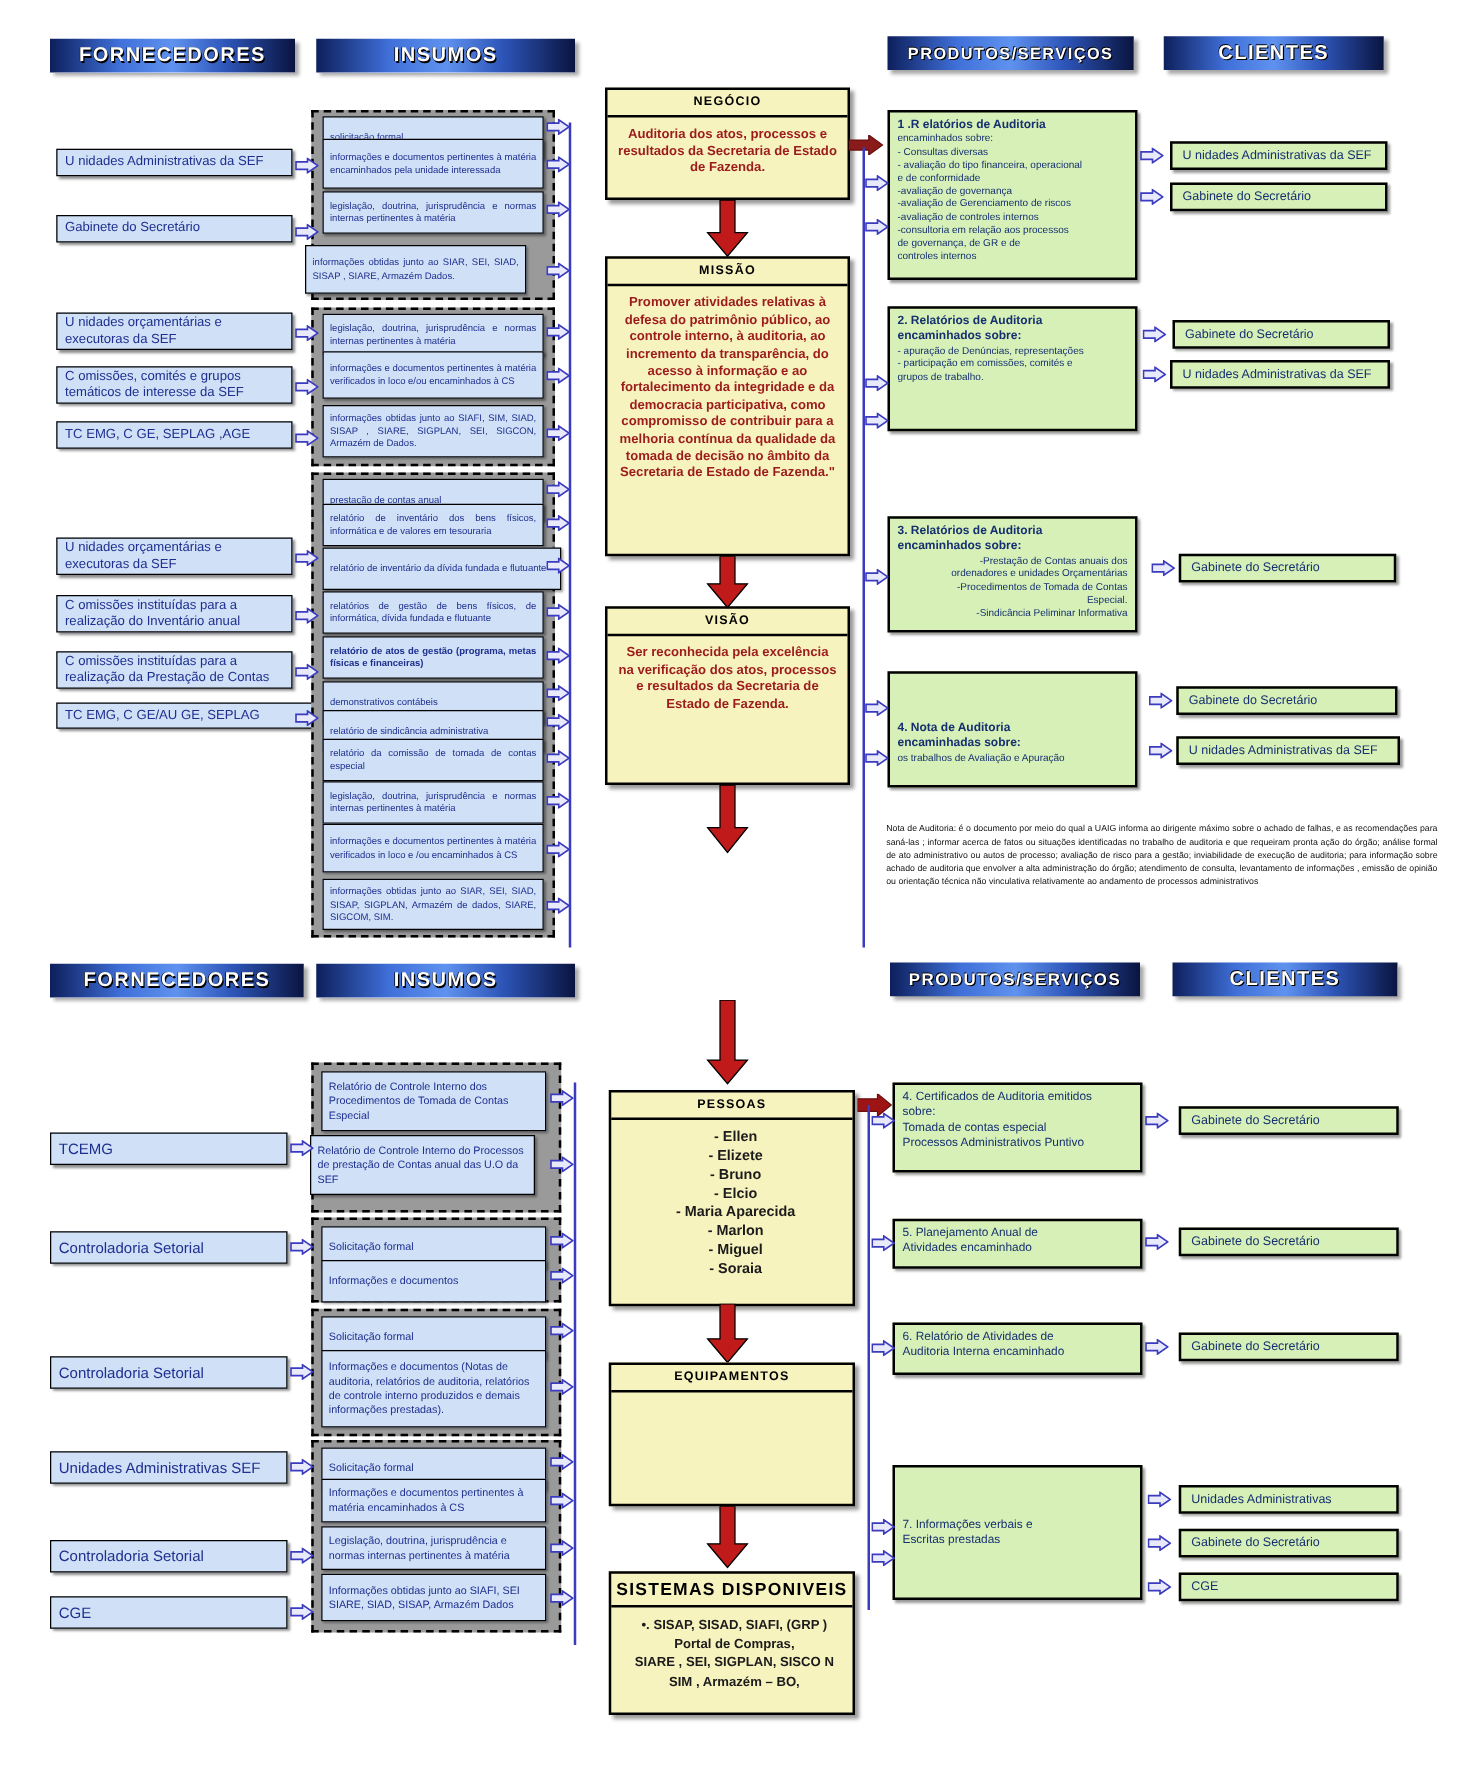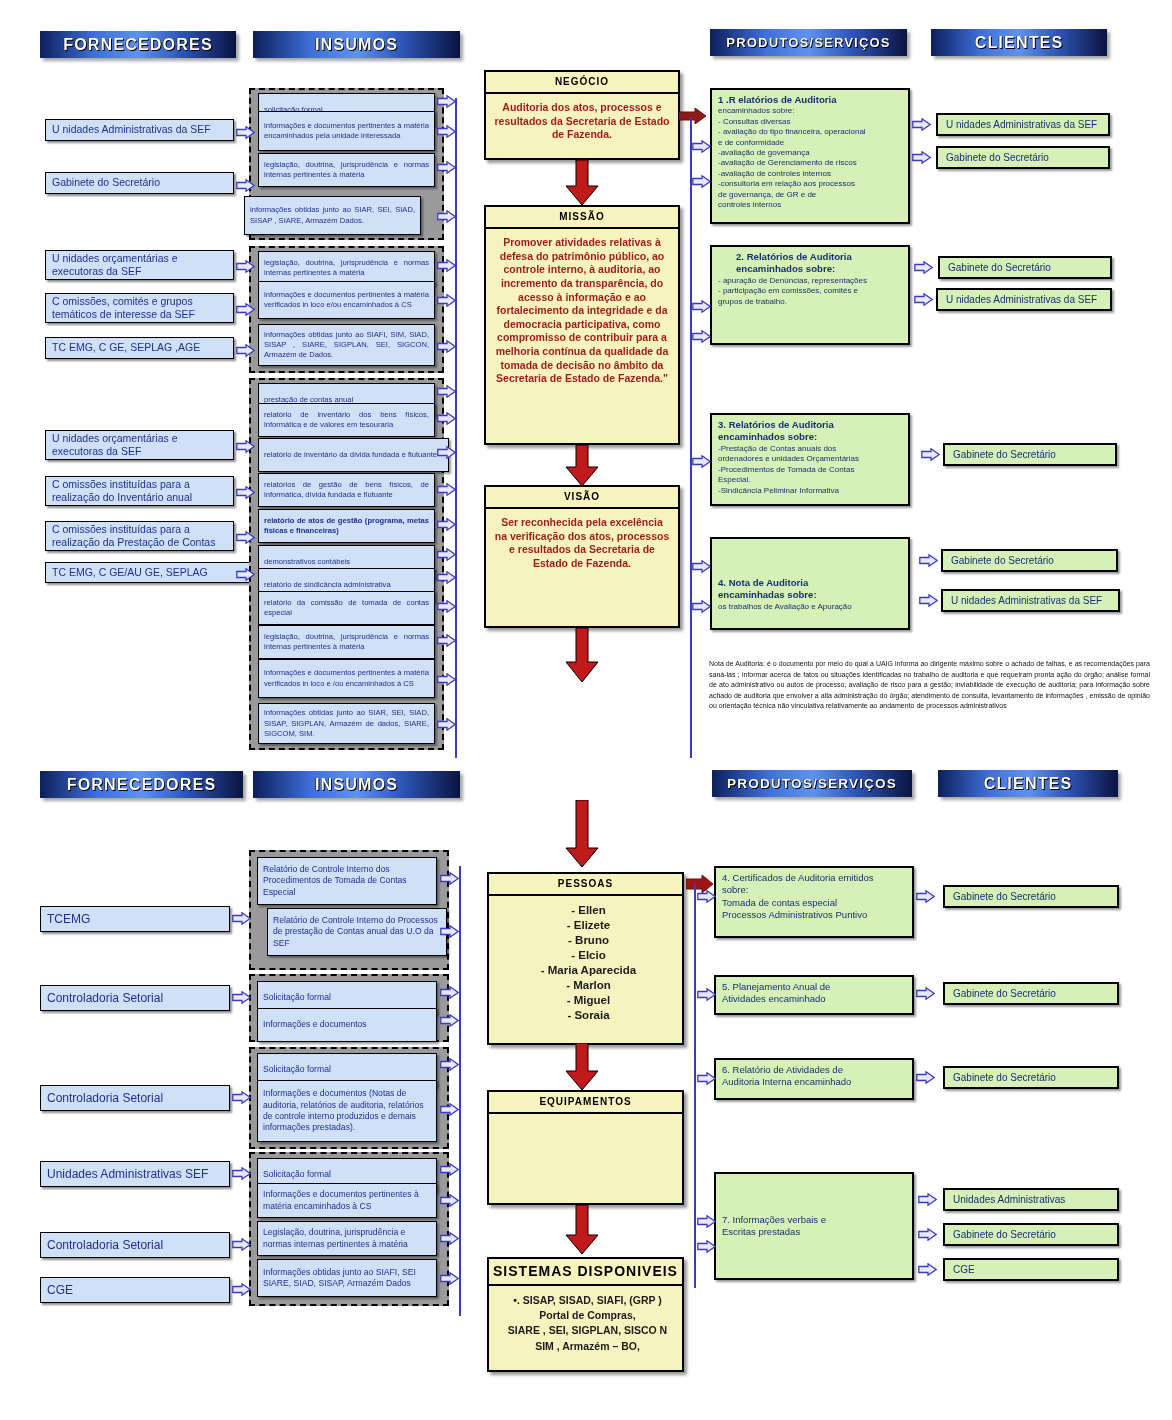"2. Relatórios de Auditoria" div.bignum { margin-left: 18px -> none }
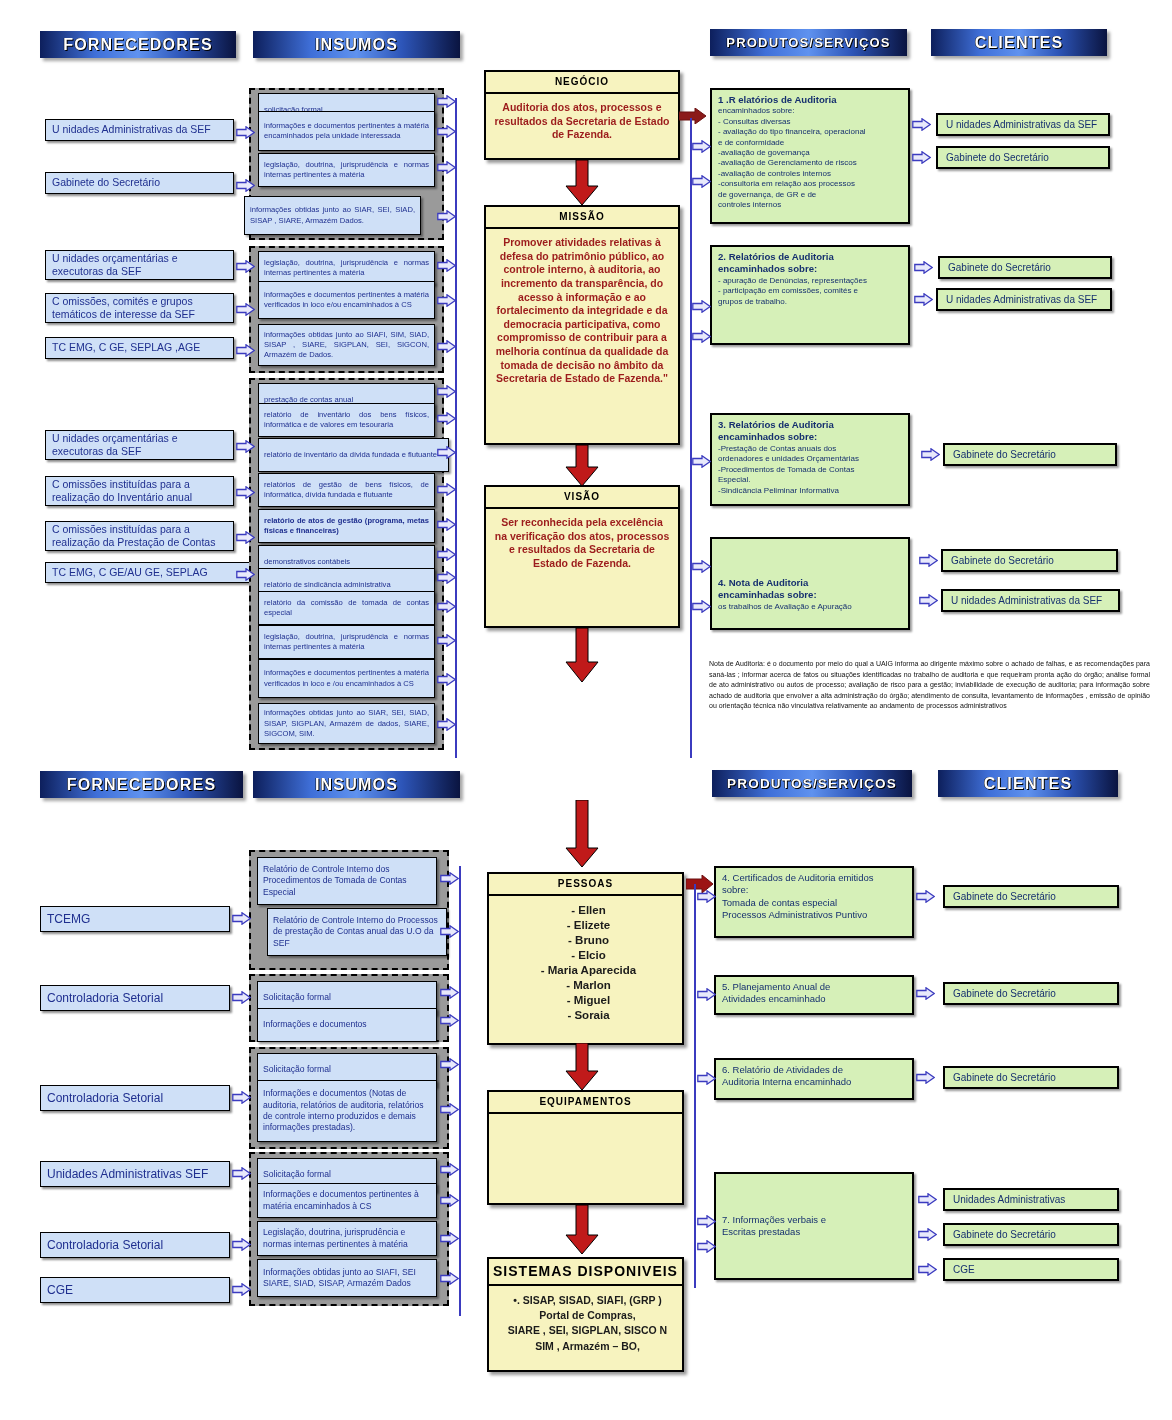"-Prestação de Contas anuais dos" div { text-align: none -> right }
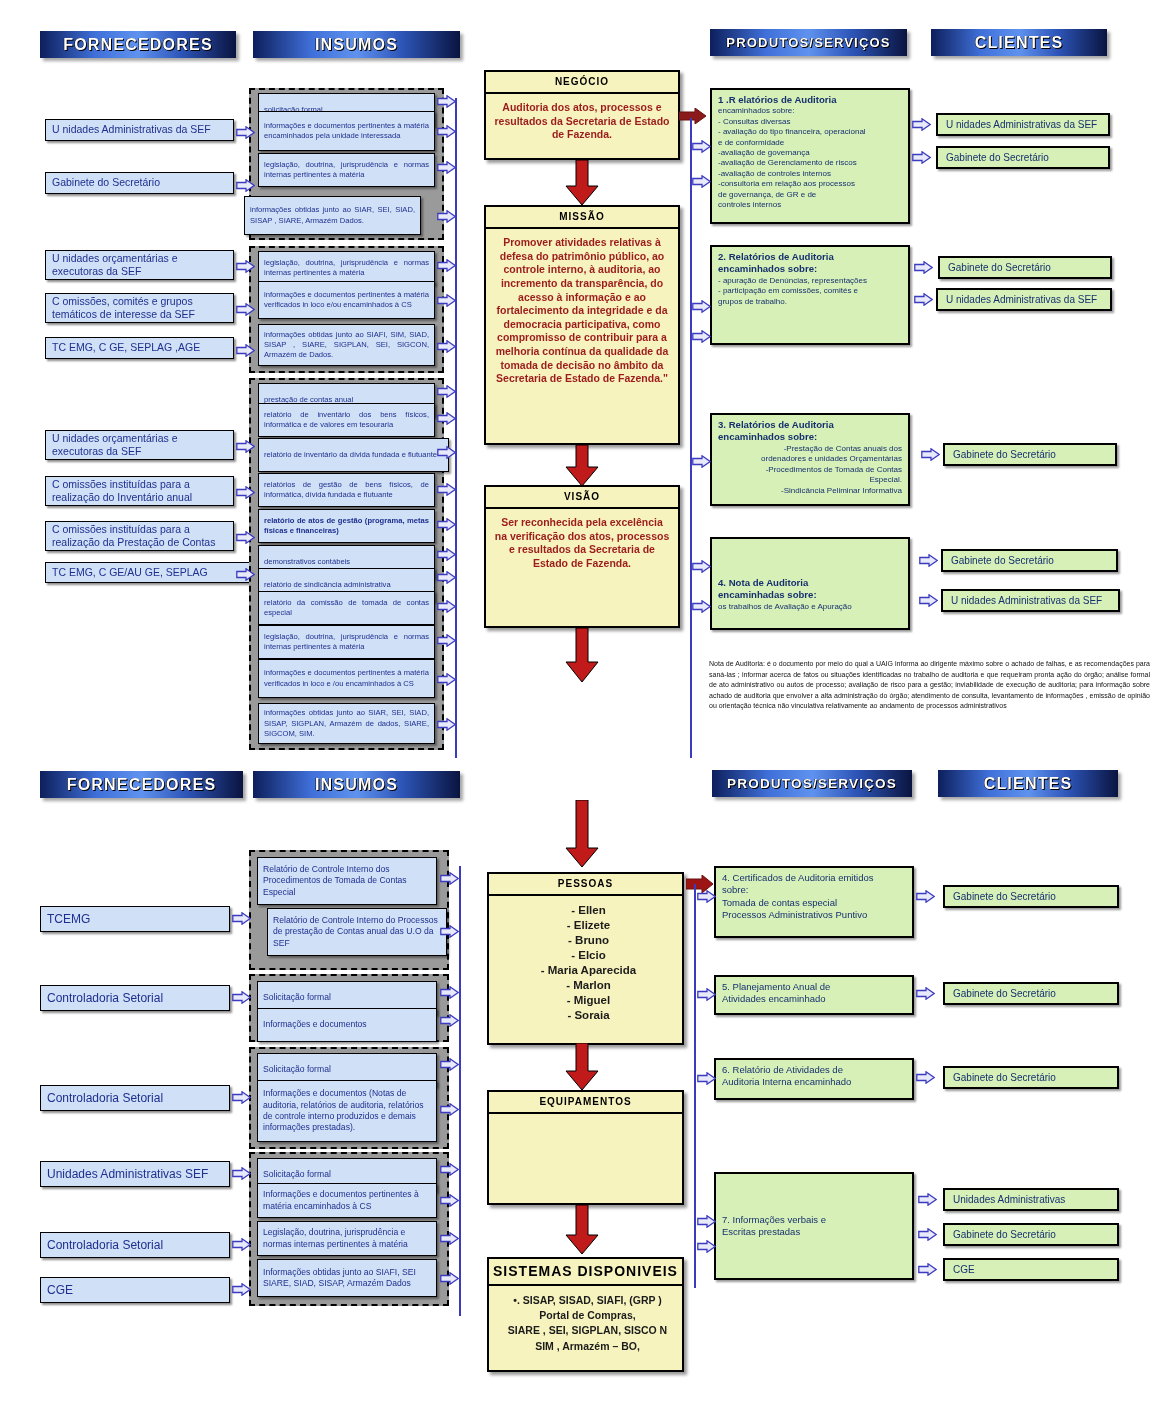"Relatório de Controle Interno do" div.ibox { left: 267px -> 248px }
